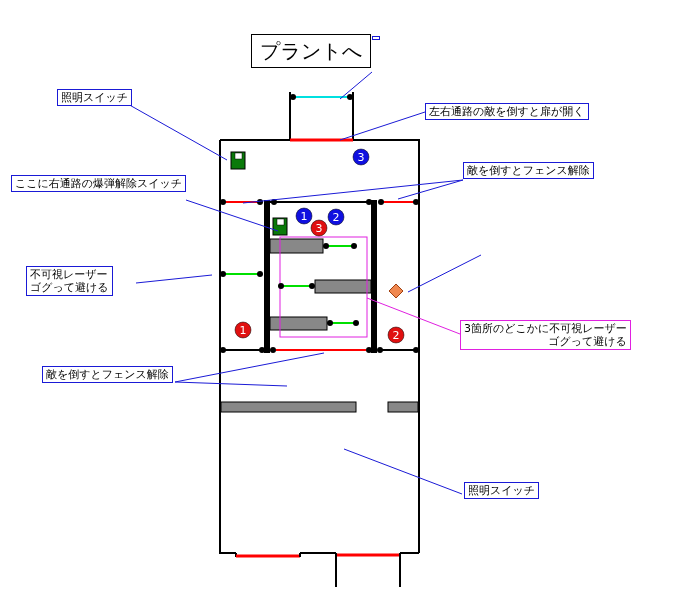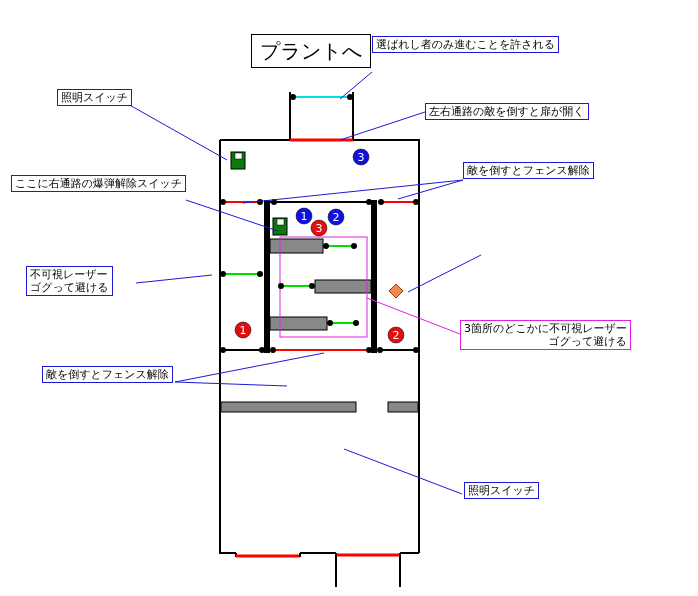"選ばれし者のみ進むことを許される" div { html: <div>選ばれし者のみ進むことを許される</div> -> none }
